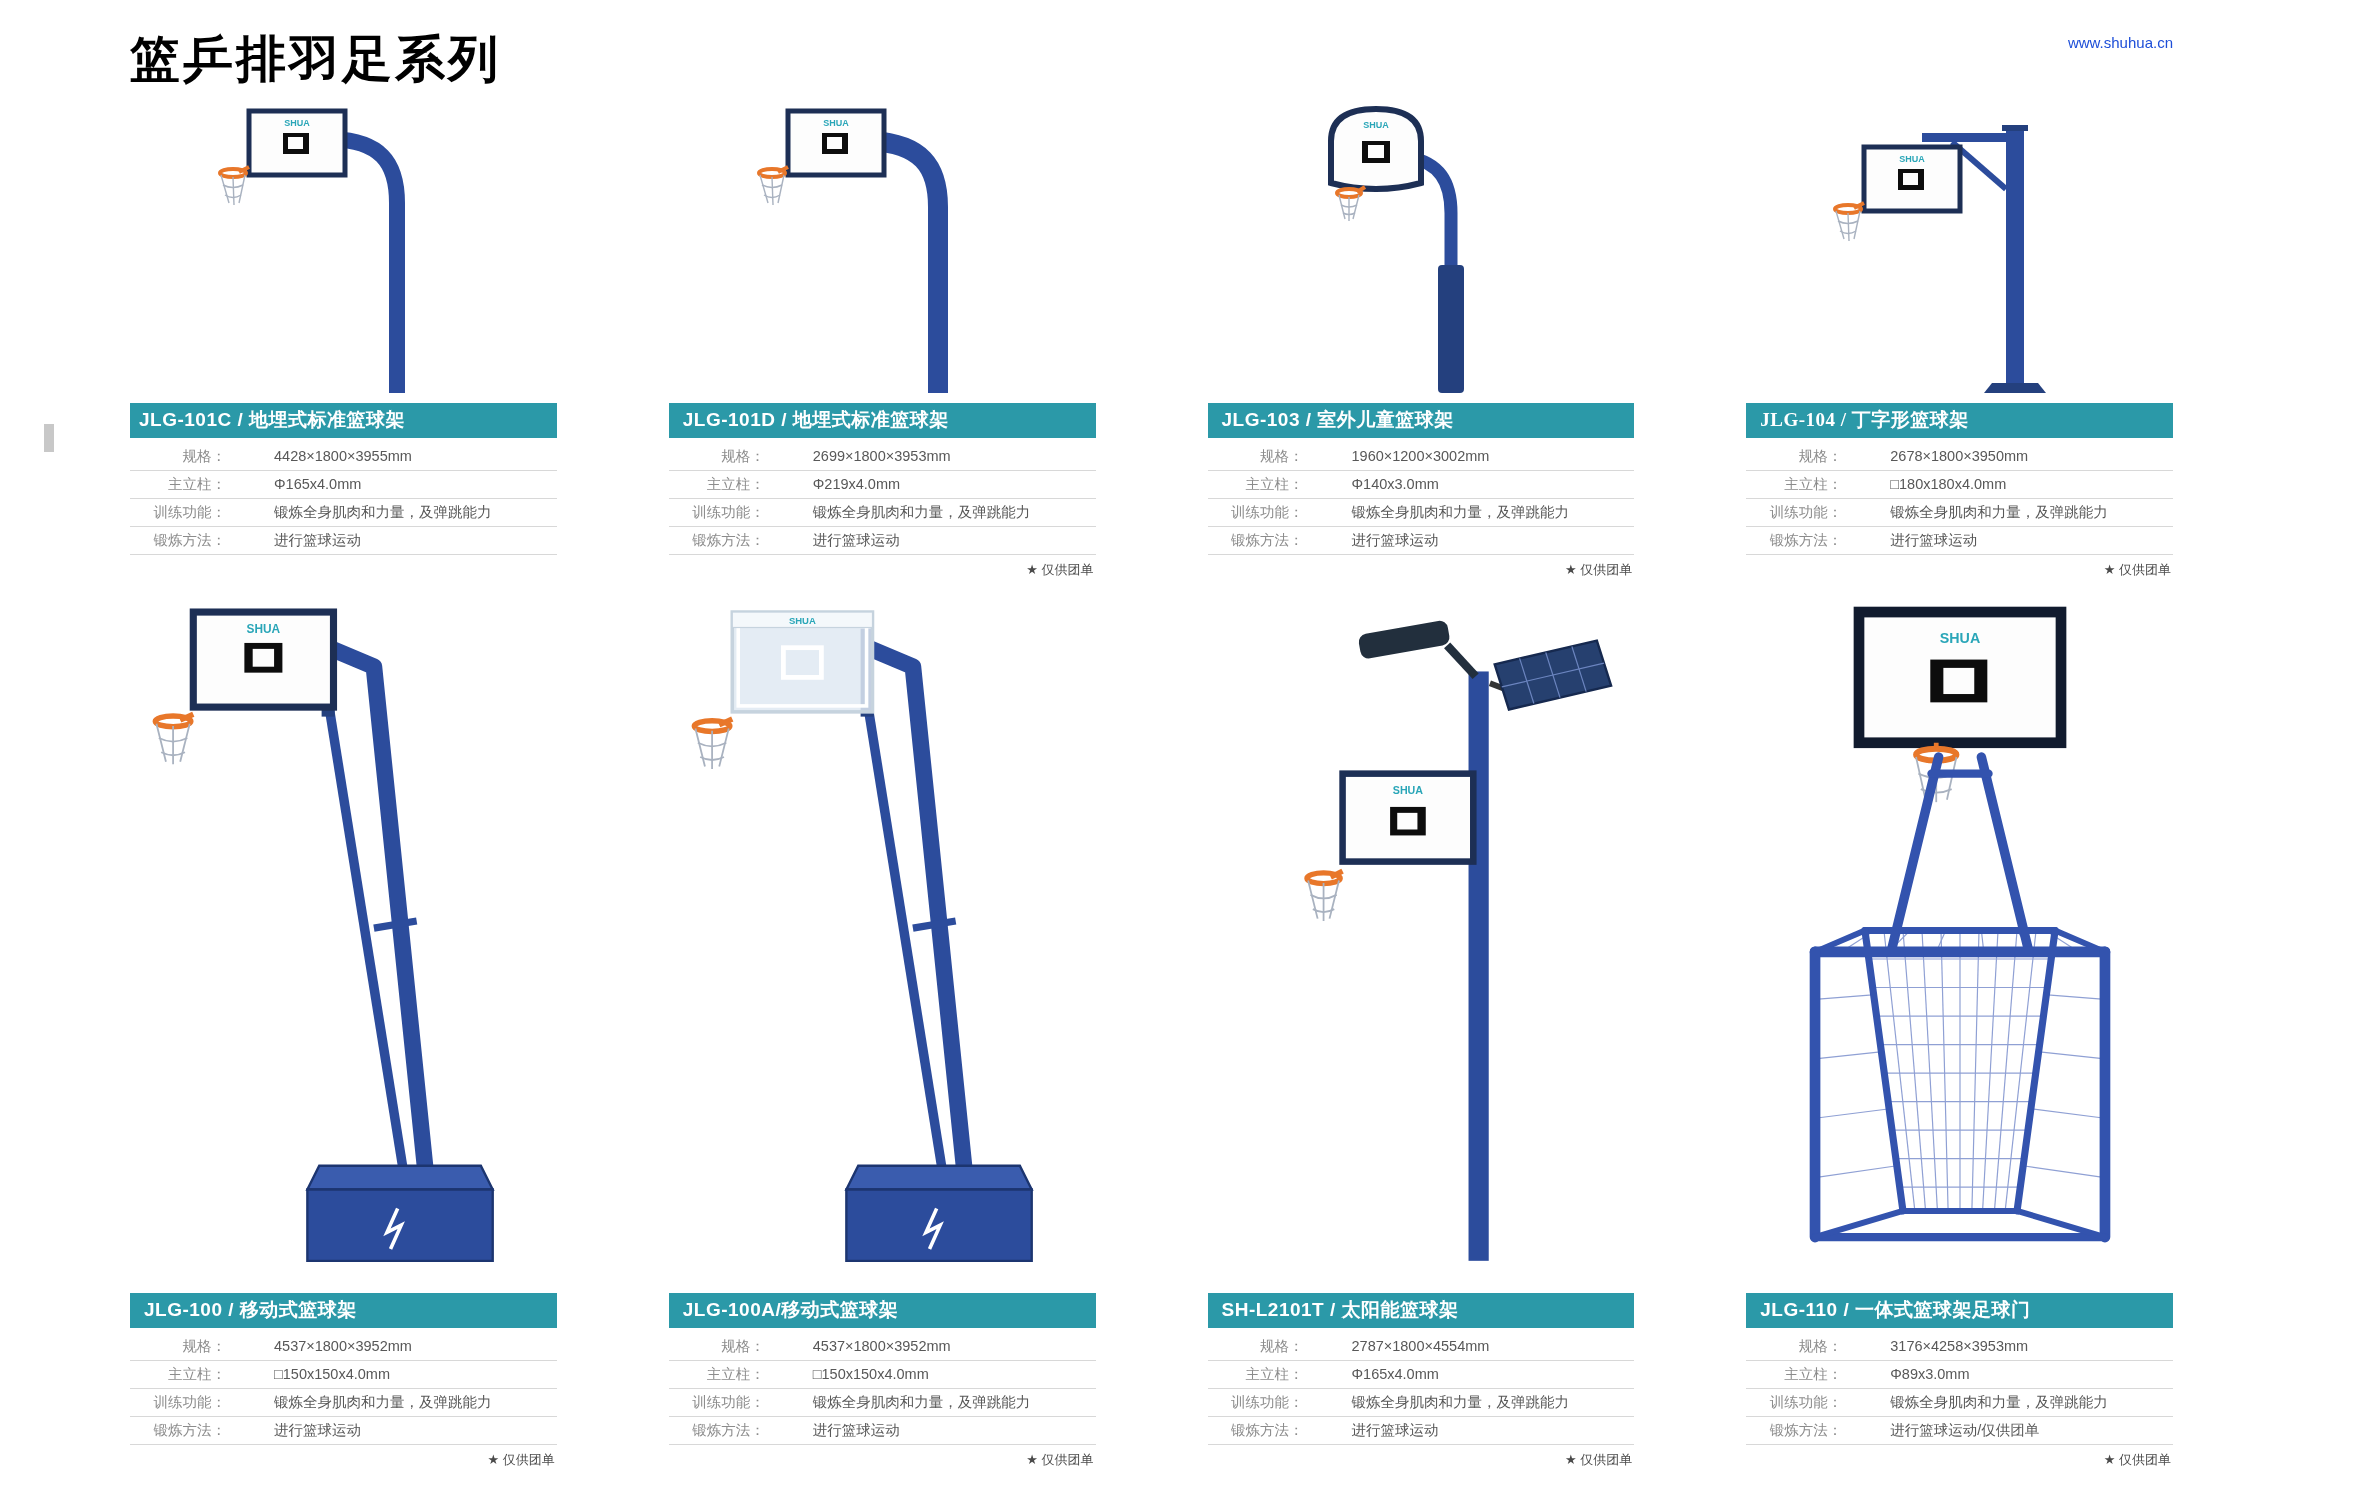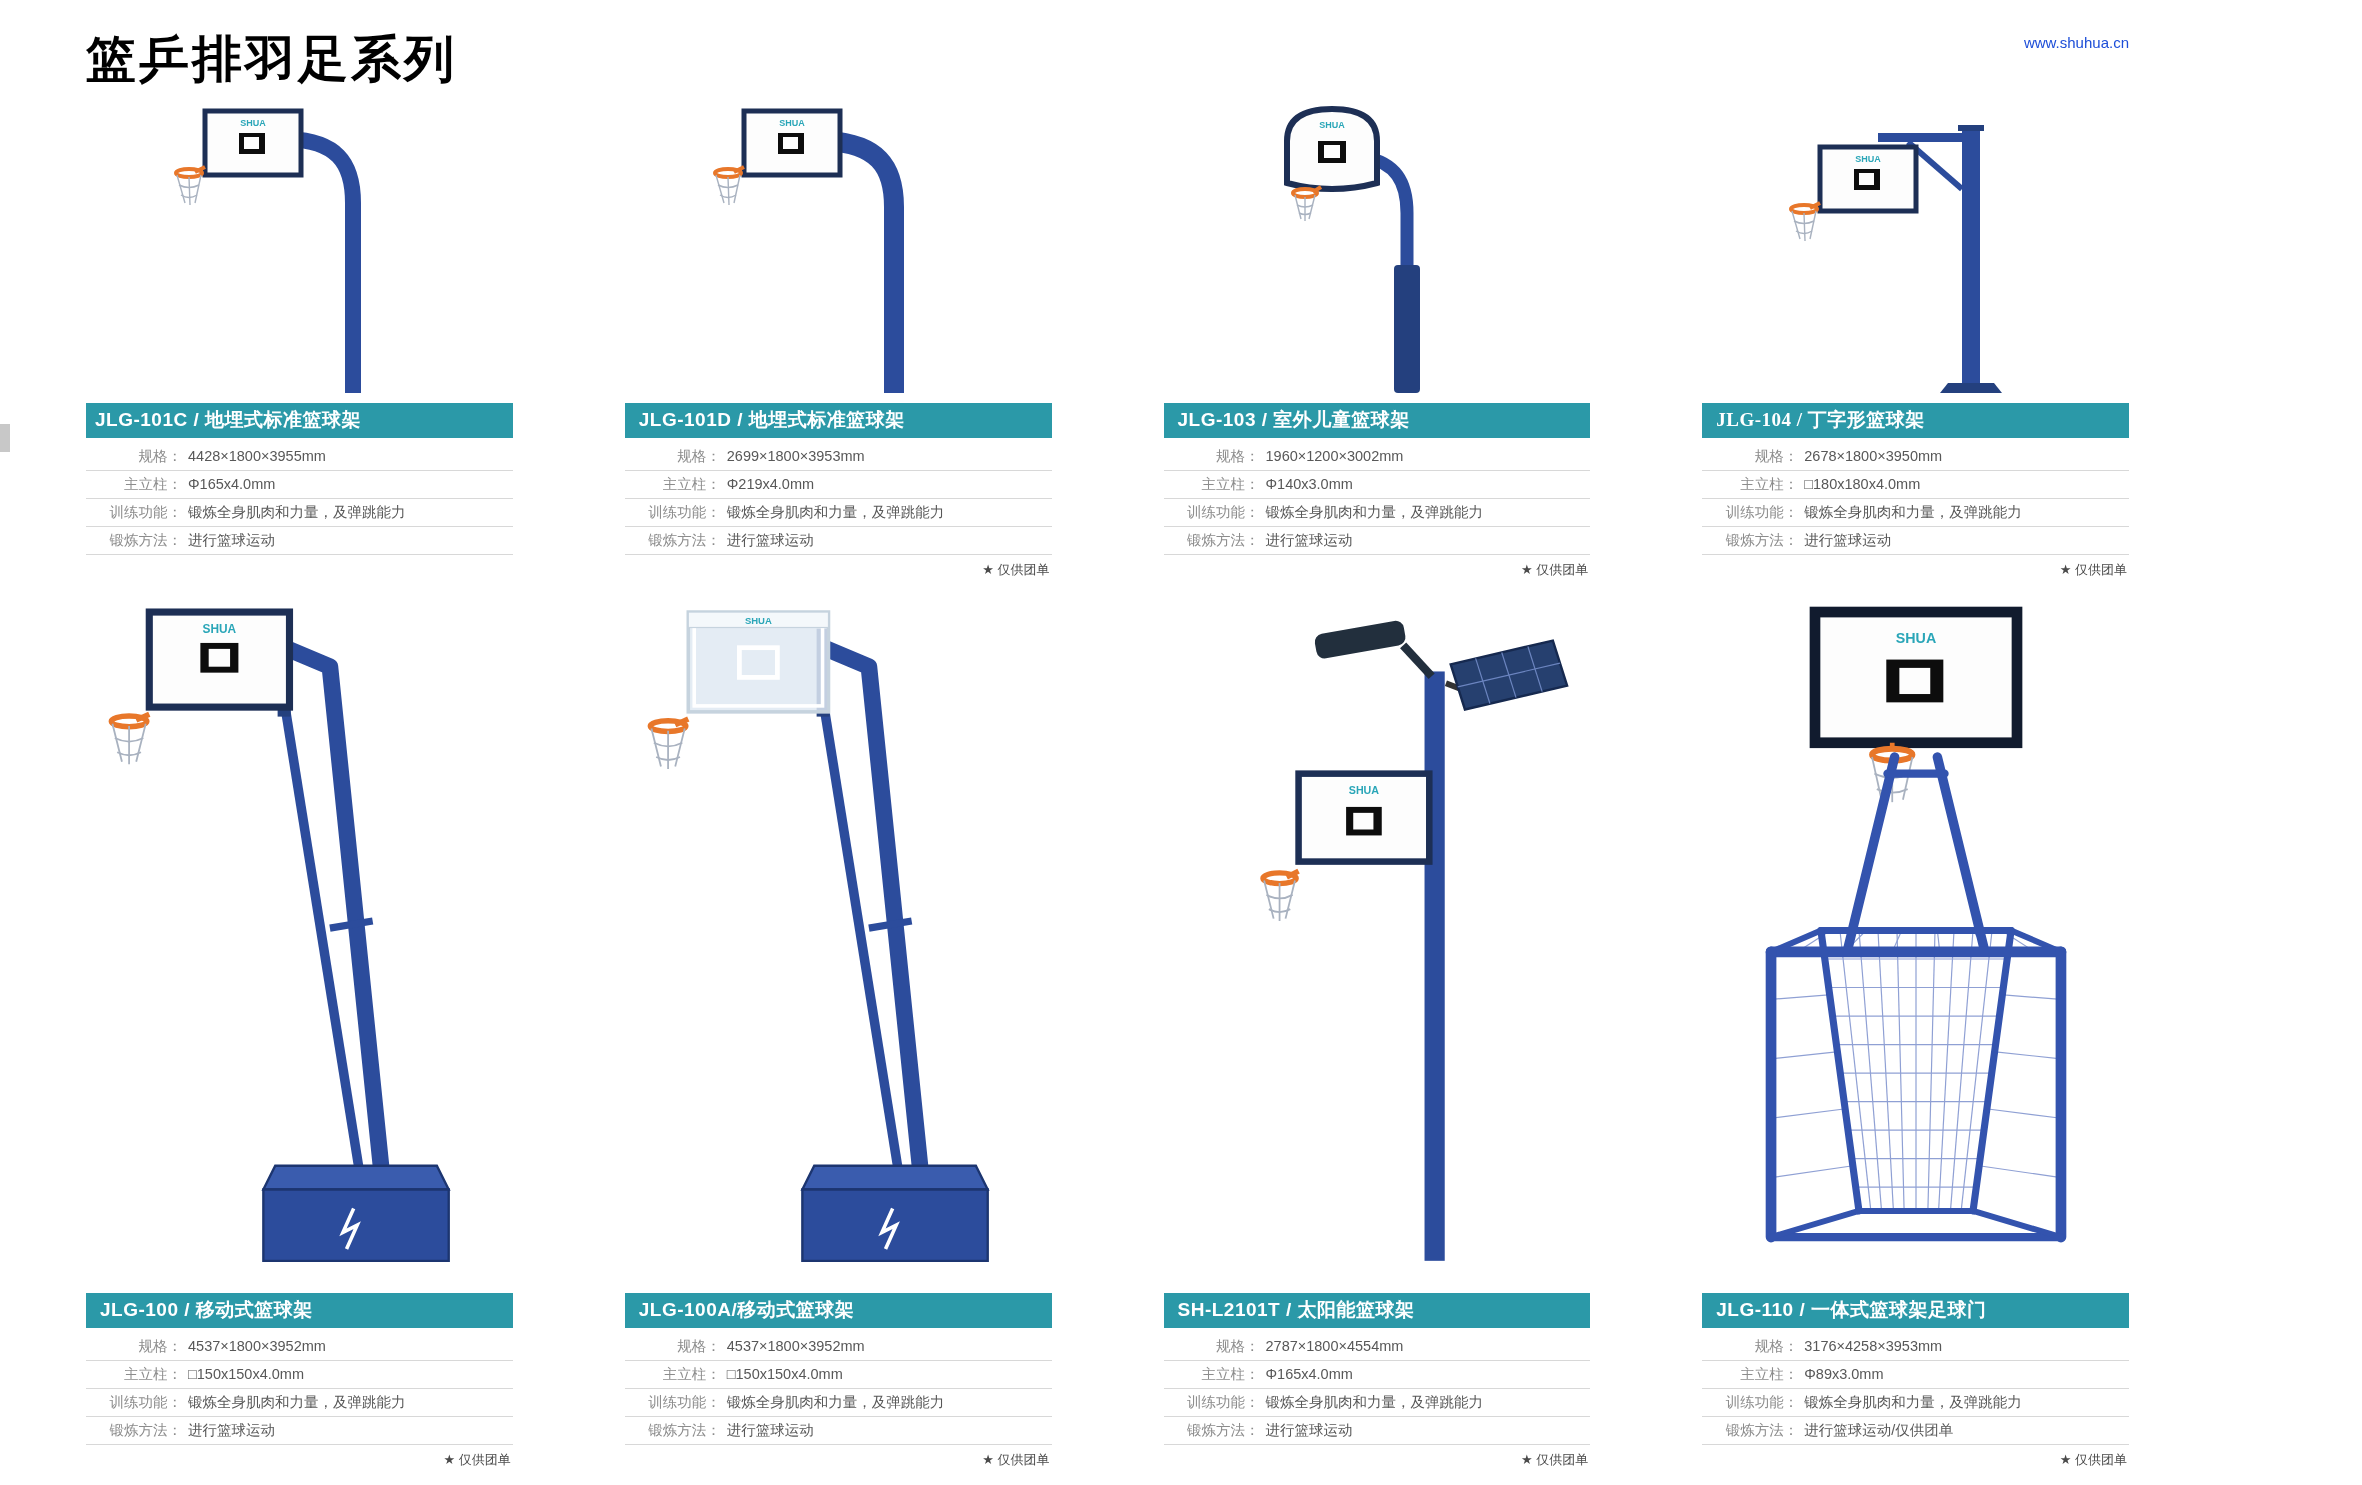"篮乒排羽足系列" .page { margin-left: none -> 44px }
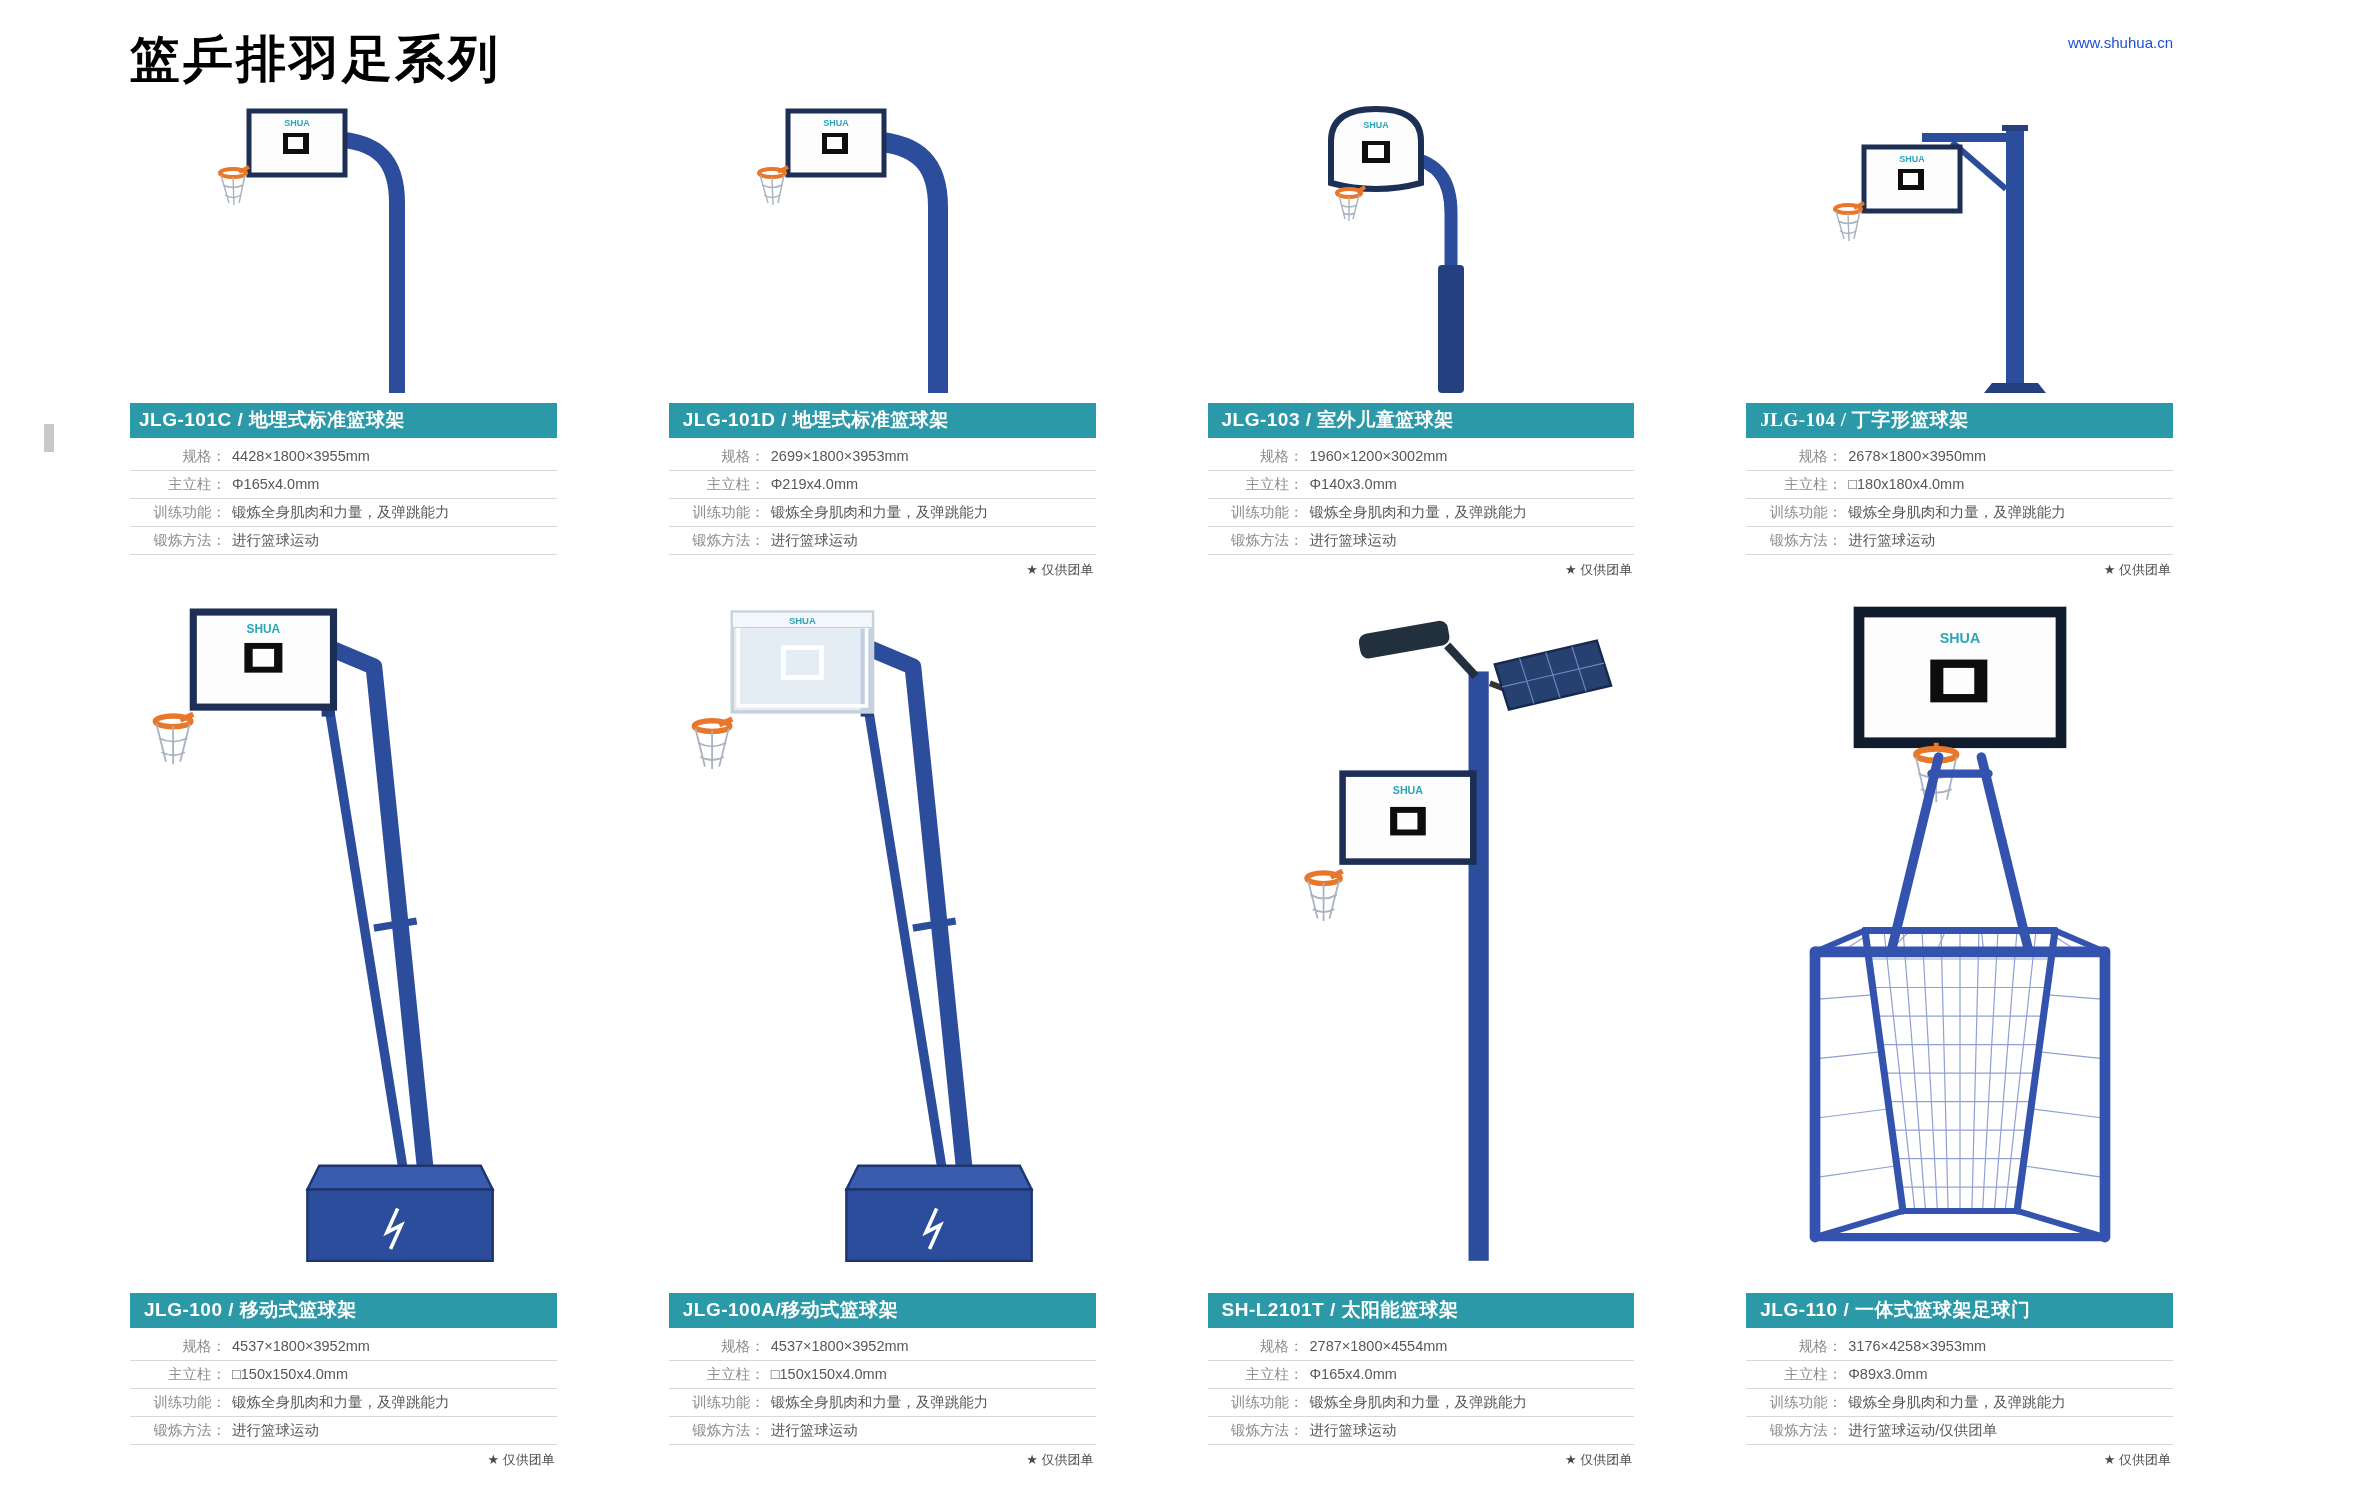"规格：" .spec-row { gap: none -> 42px }
